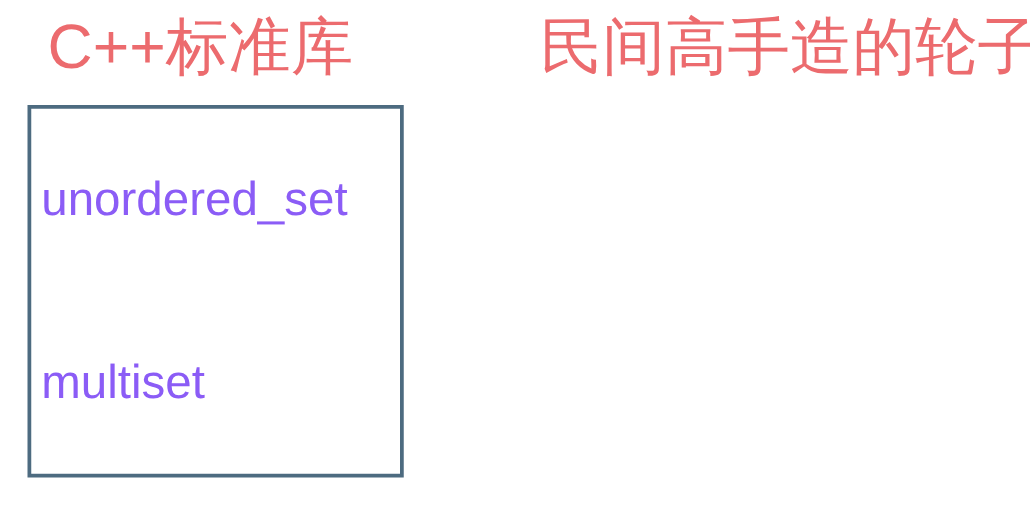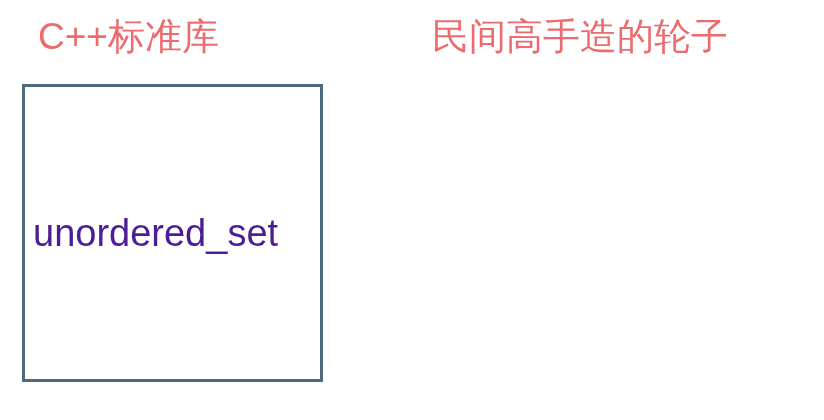"C++标准库" .panel-title { font-size: 37px -> 50px }
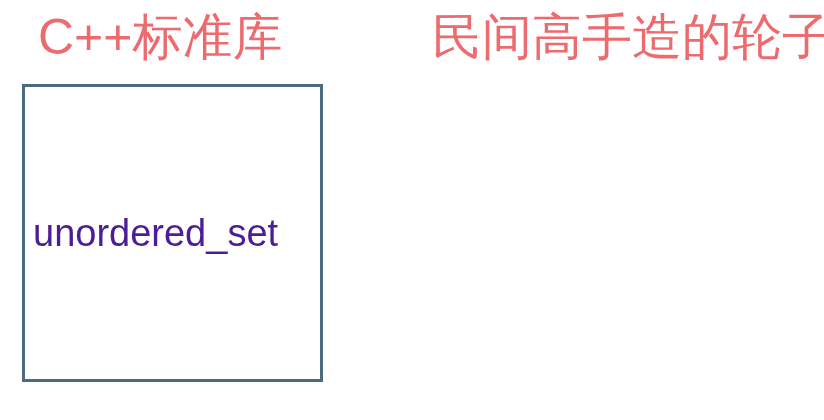"unordered_set" .list-item { color: #4c1d95 -> #8b5cf6 }
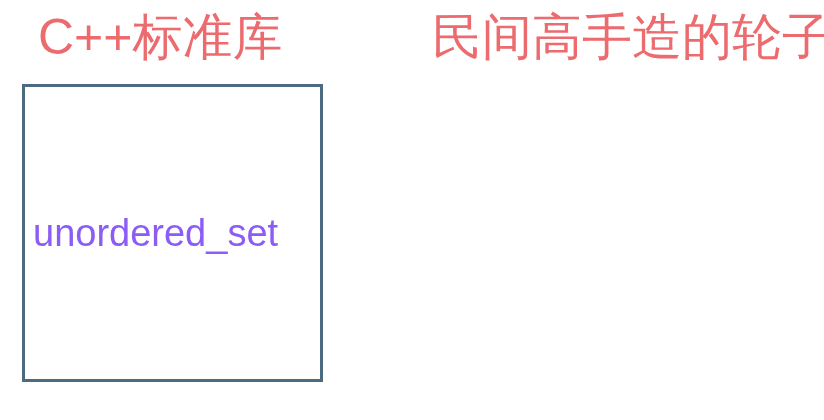"multiset" div.list-item { html: none -> <div>multiset</div> }
